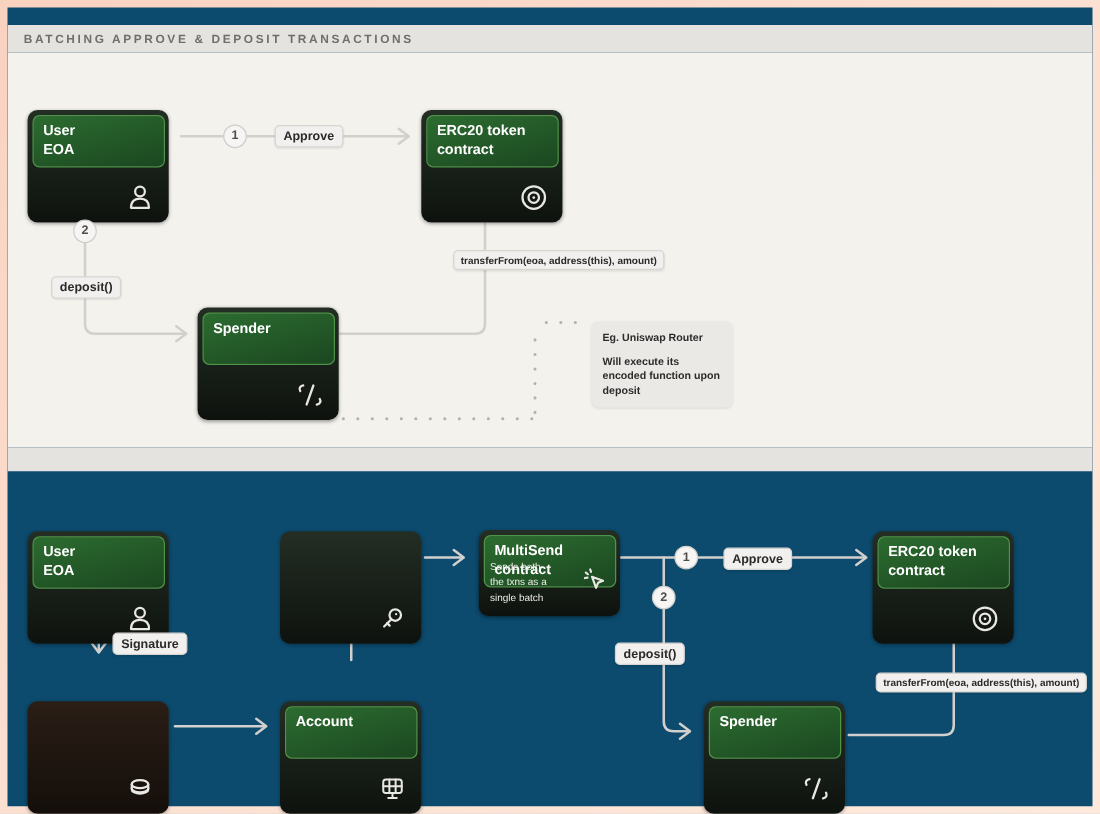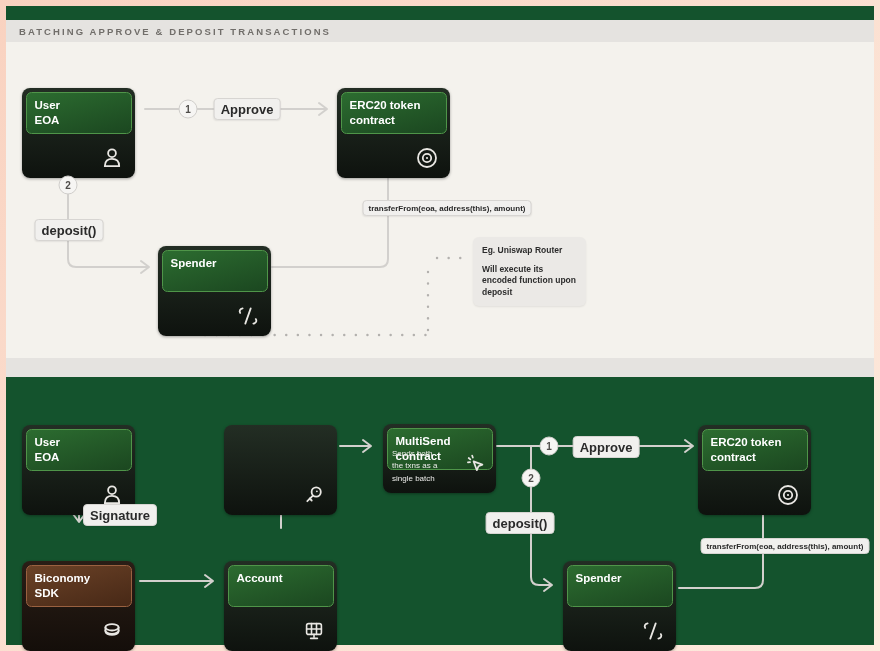"BATCHING APPROVE & DEPOSIT TRANSACTIONS" .card { background: #14532d -> #0c4a6e }
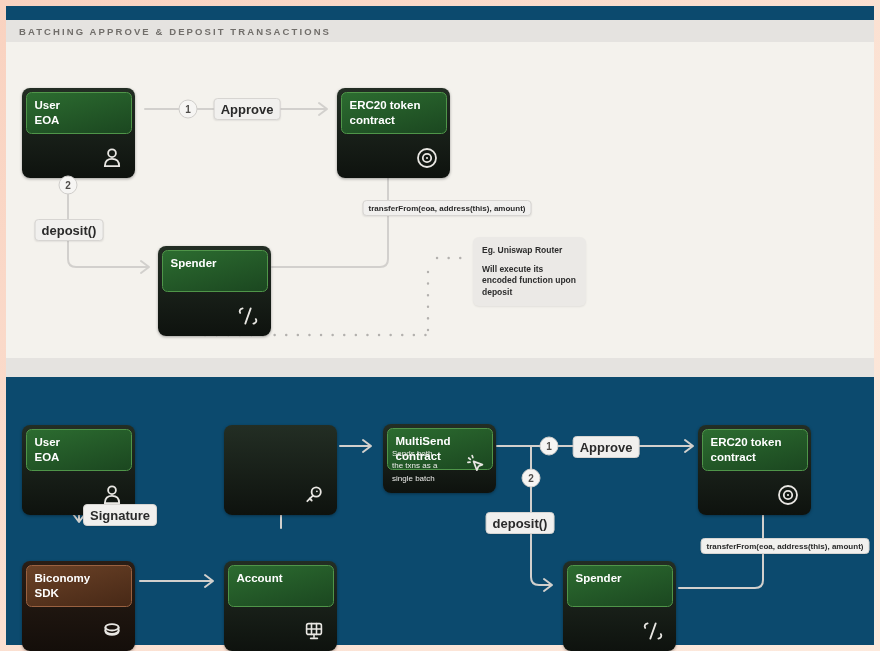"Approve" .pill { font-size: 13px -> 10px }
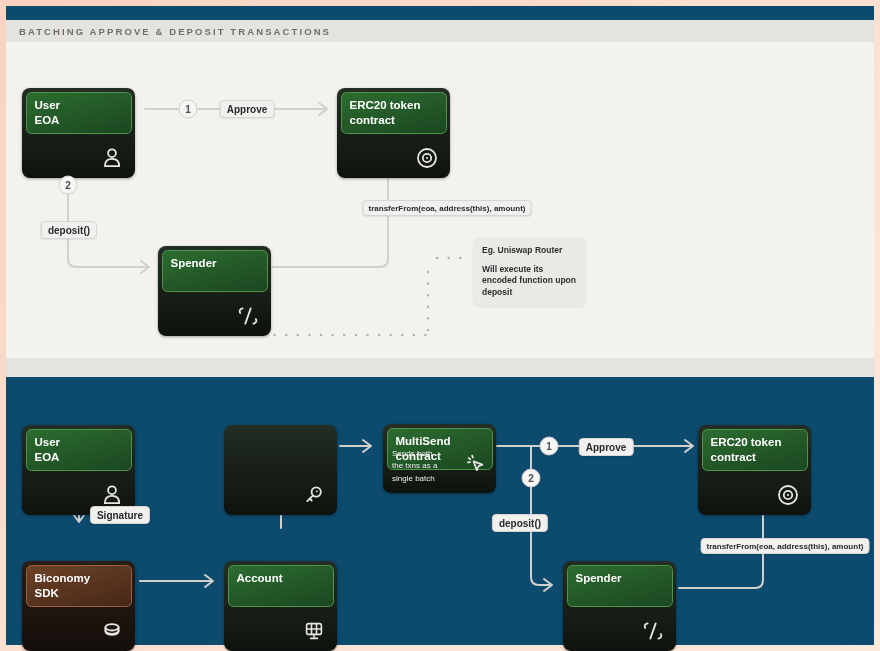"Eg. Uniswap Router" .note { top: 237px -> 257px }
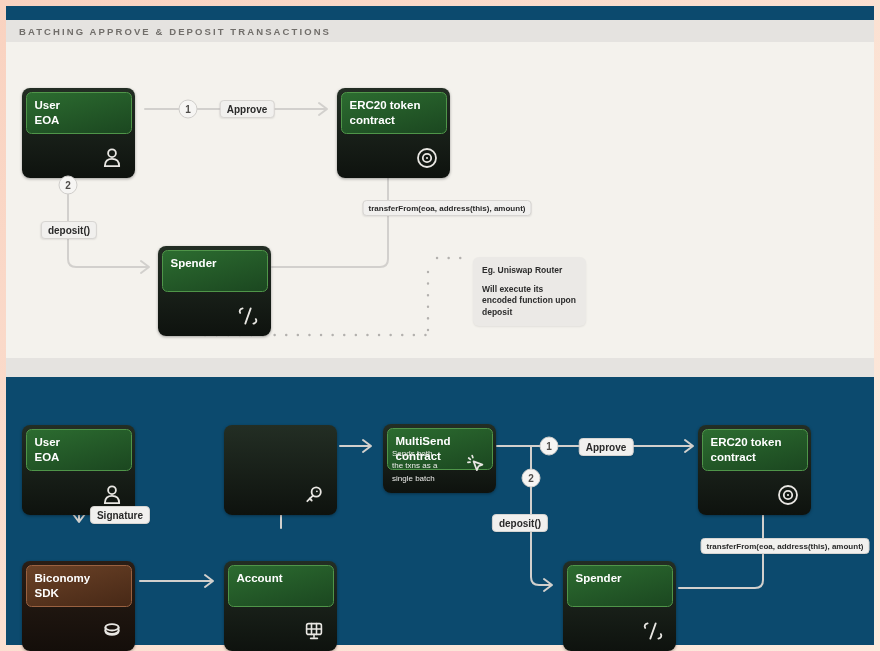"Biconomy" div.node-header { html: <div>Biconomy SDK</div> -> none }
